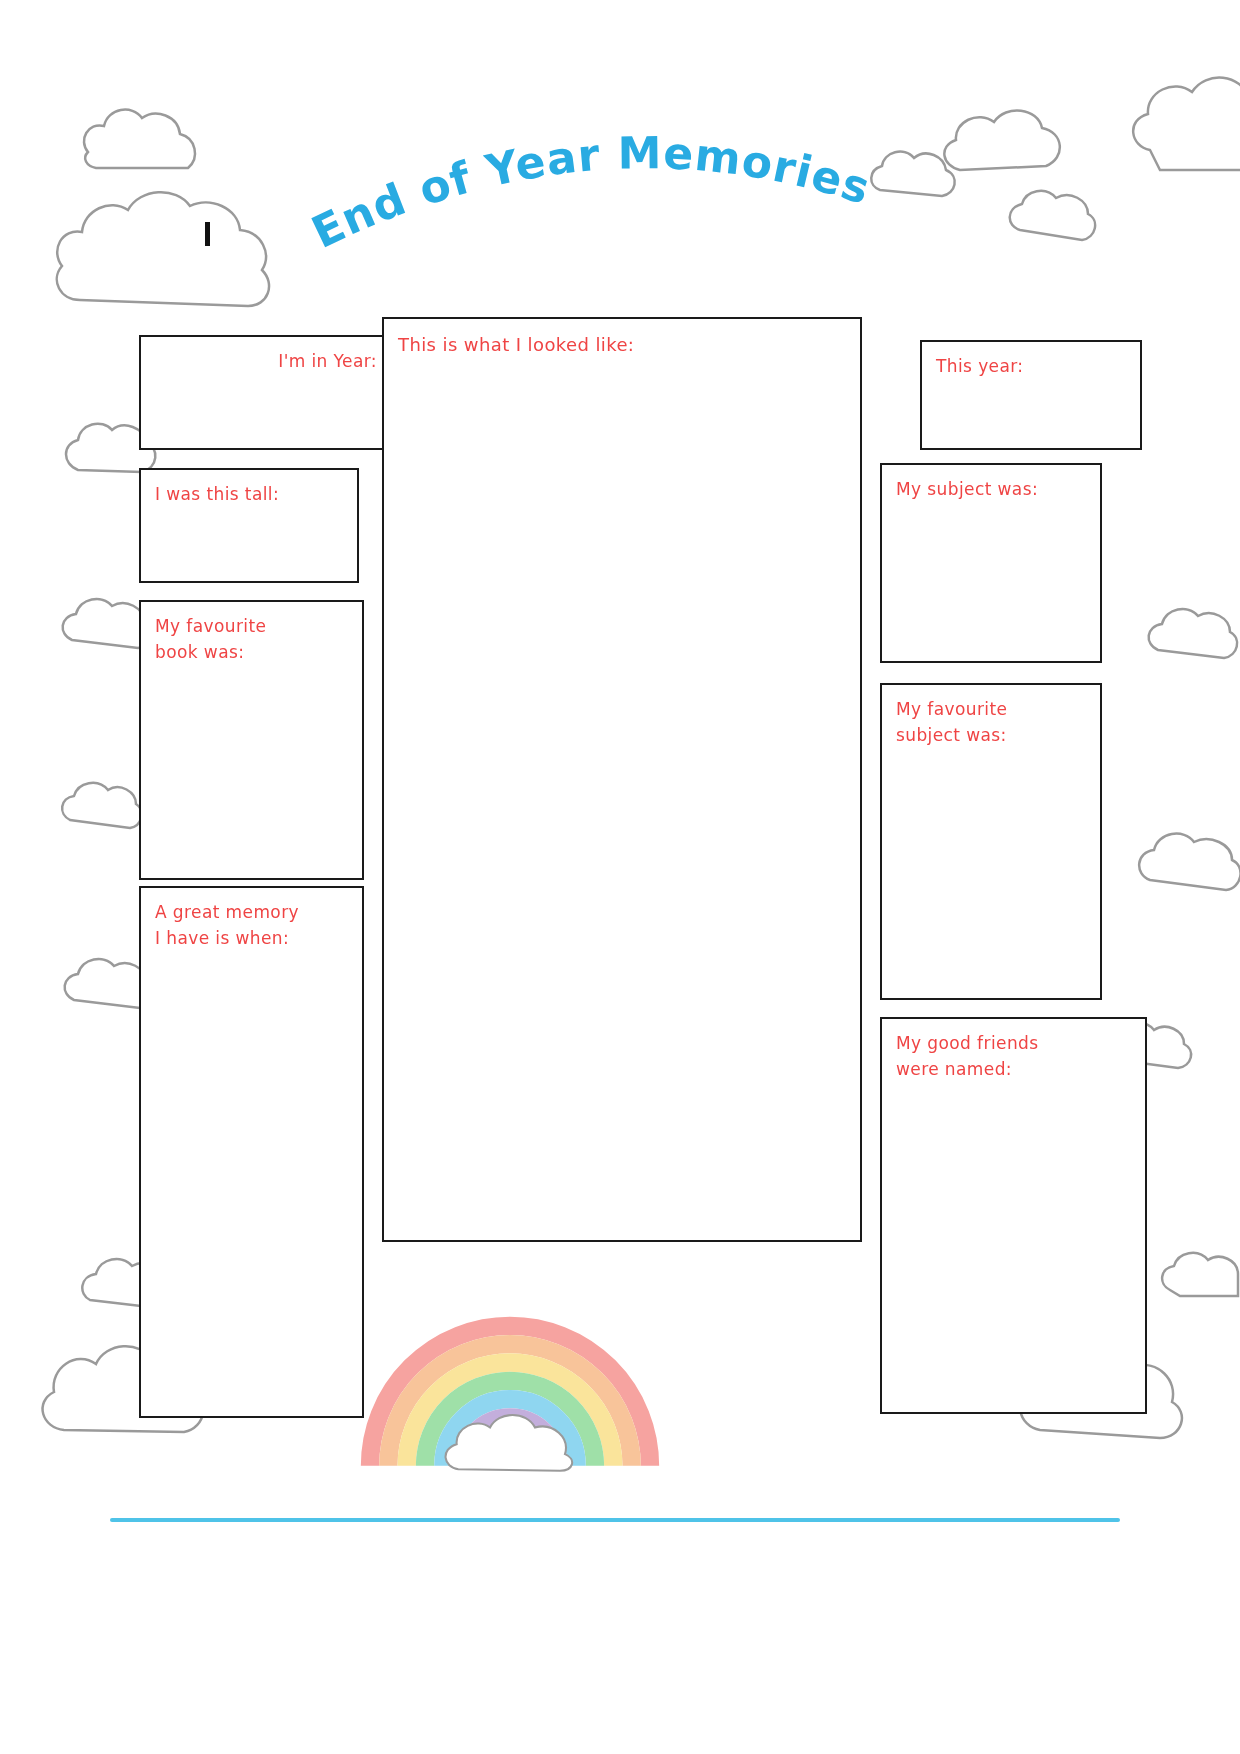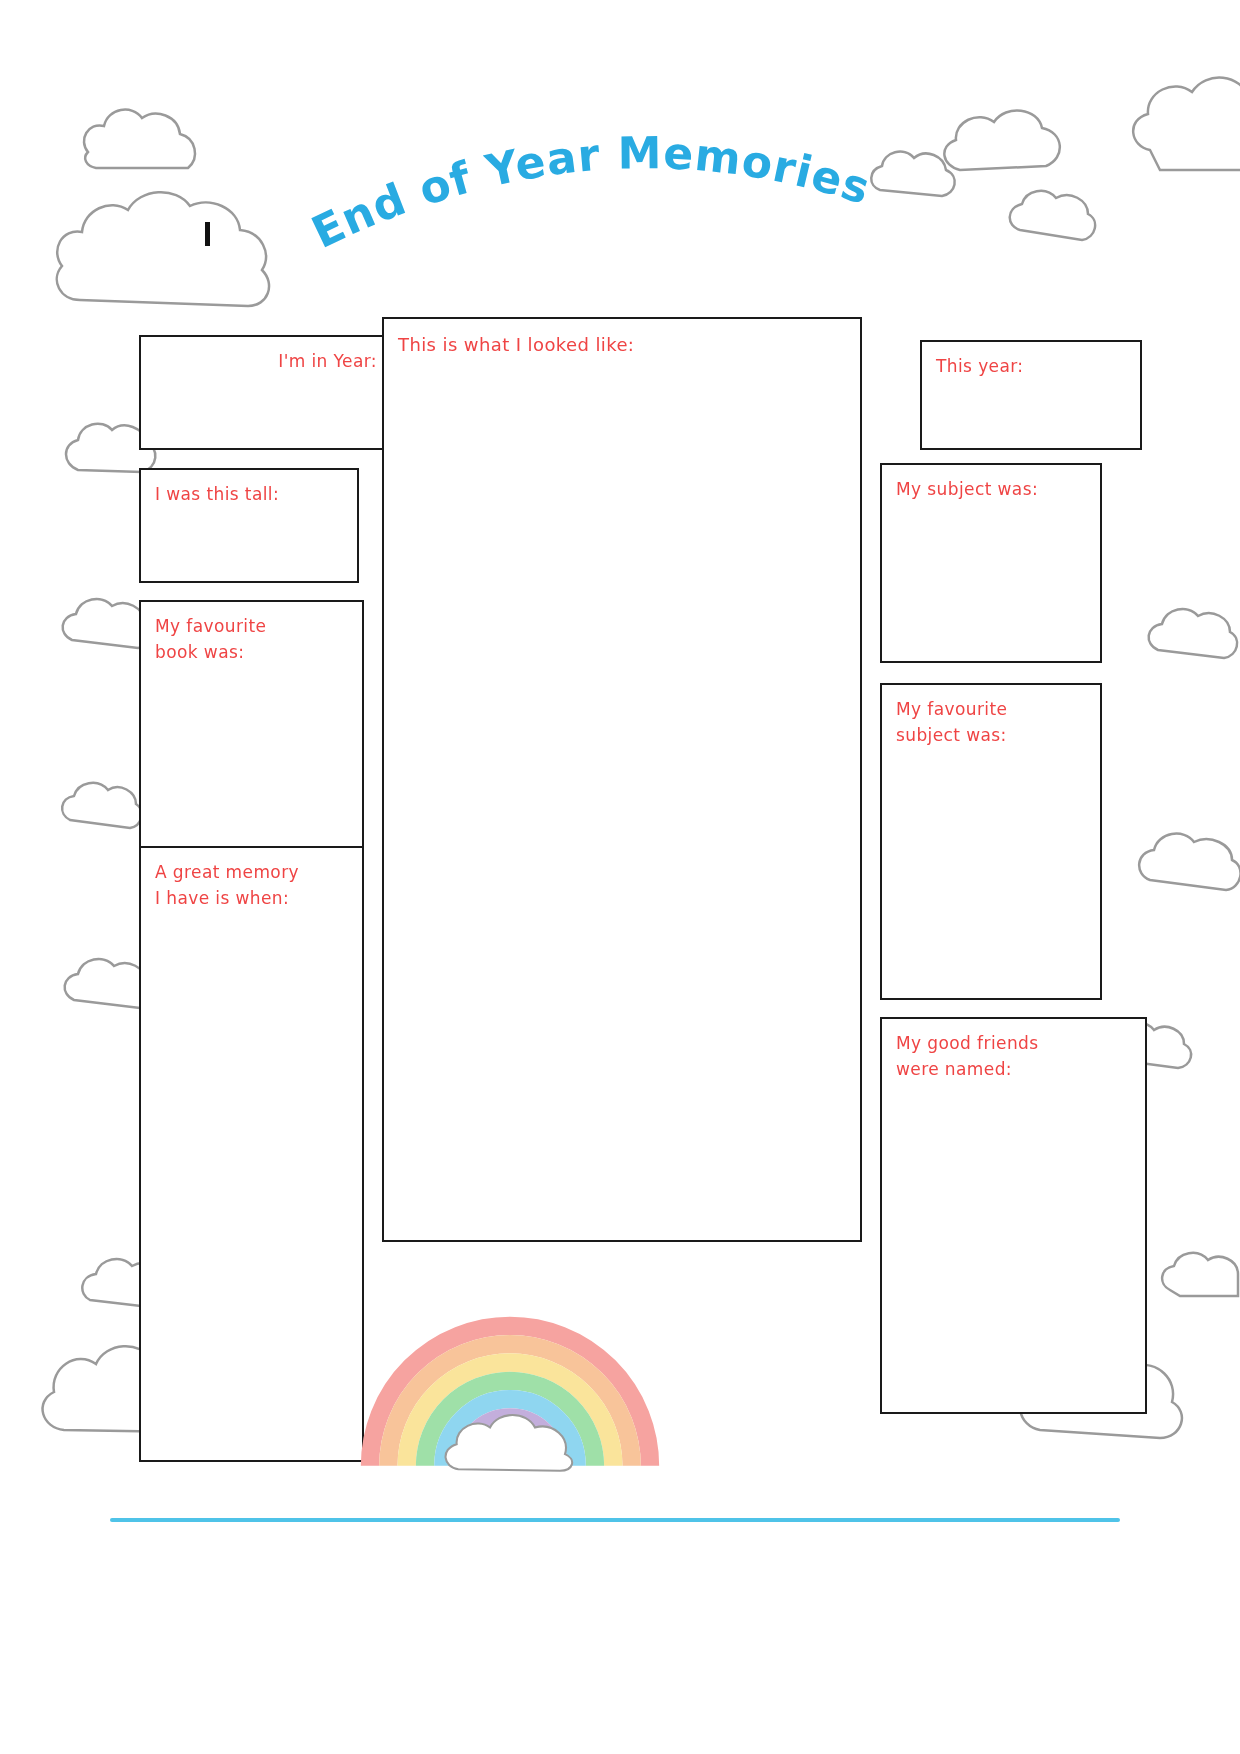"A great memory" div.box { height: 616px -> 532px; top: 846px -> 886px }
